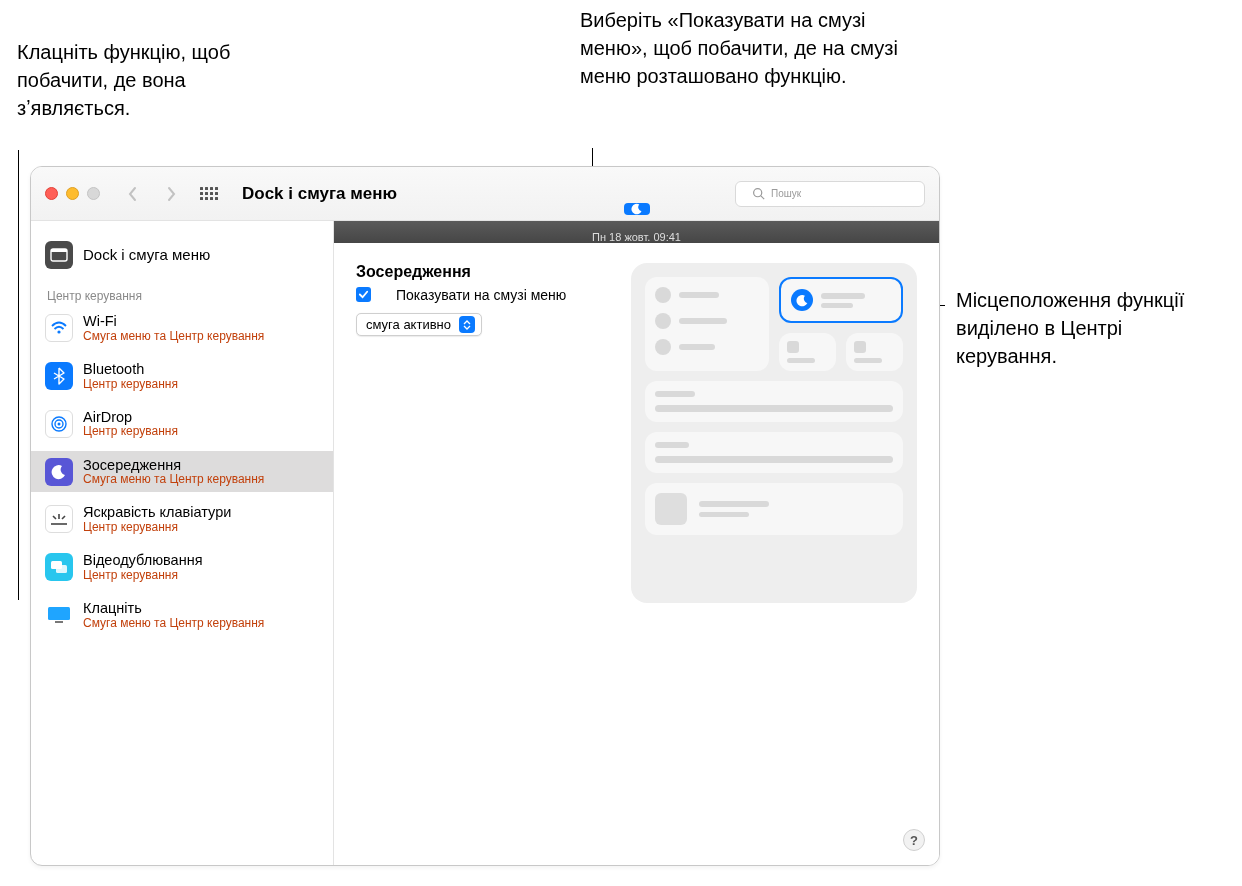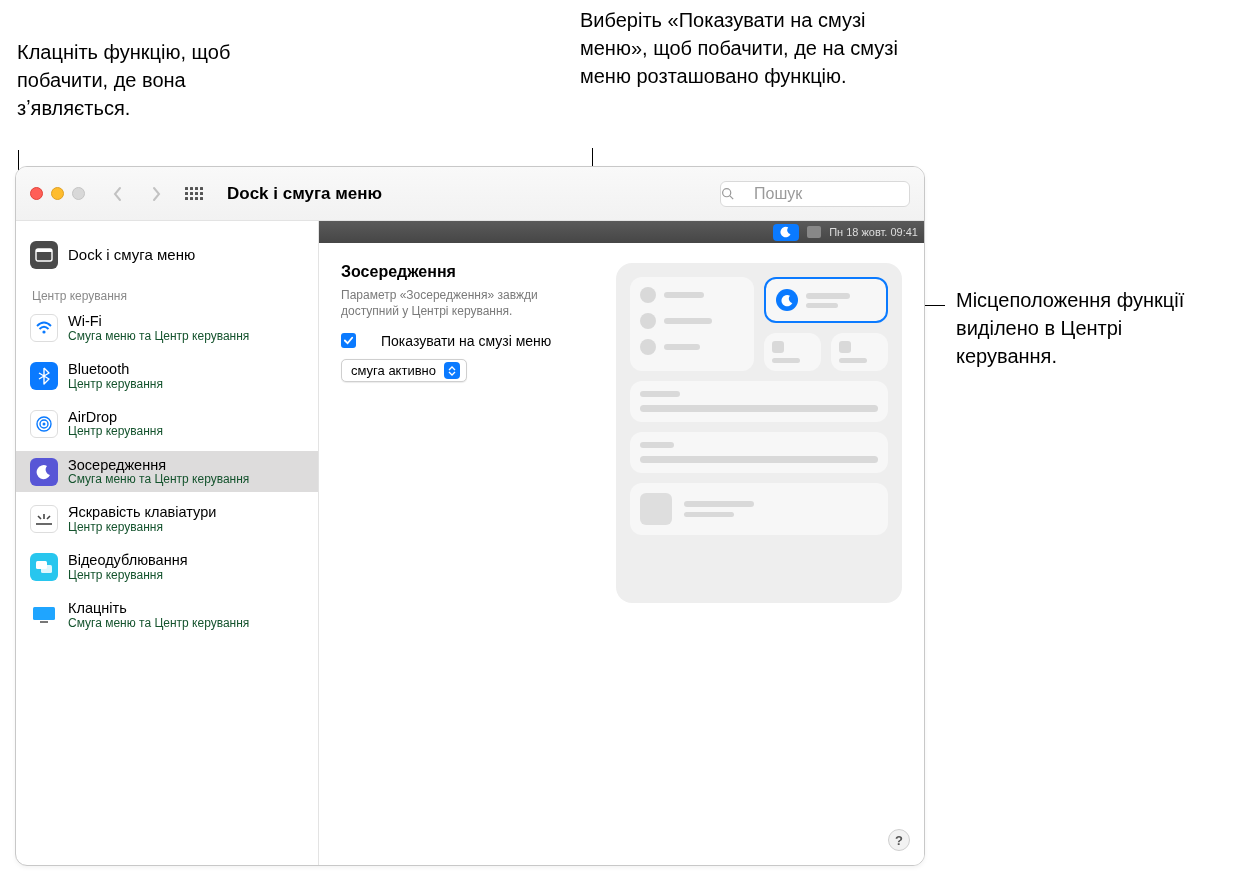"Dock і смуга меню" .window { left: 15px -> 30px }
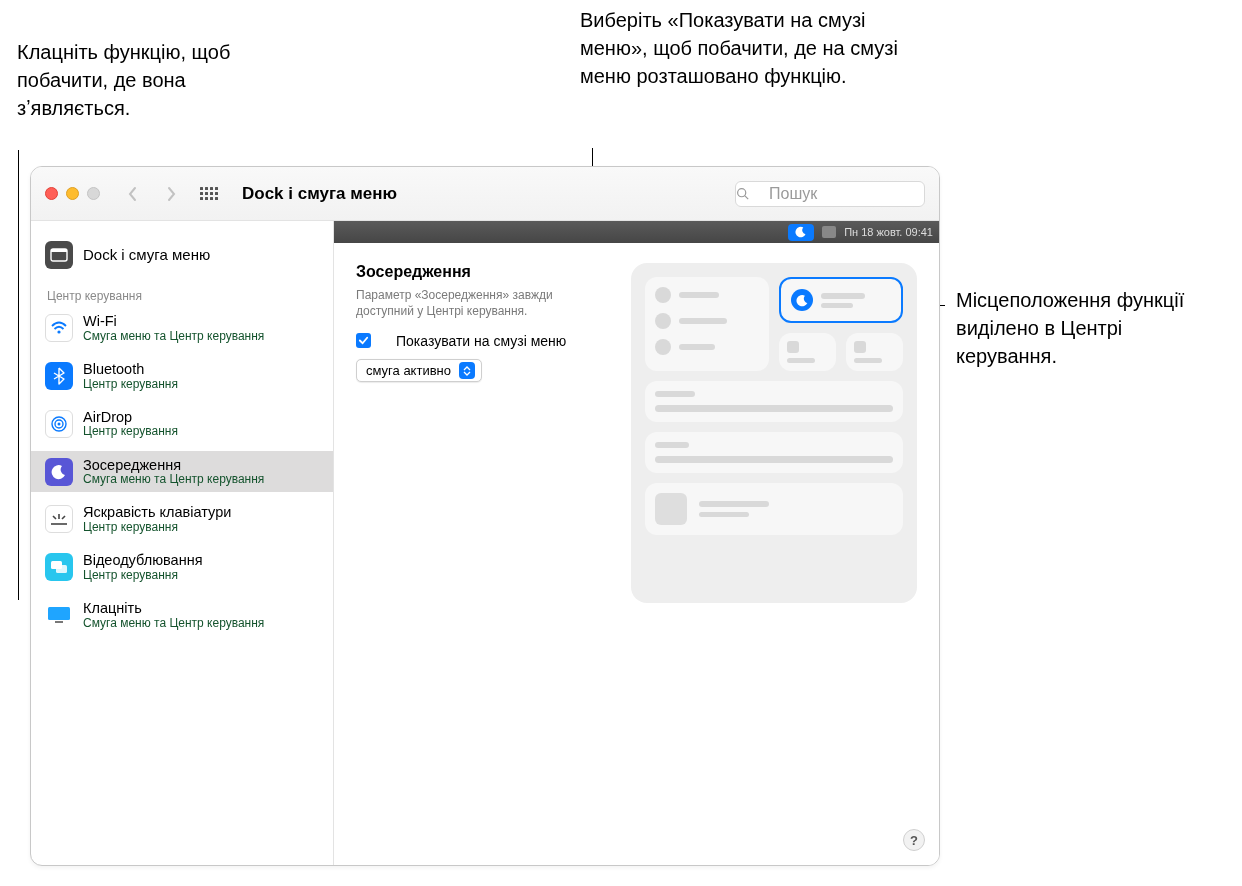"Пошук" .search { font-size: 16px -> 10px; gap: 20px -> 6px; padding: 0 0 -> 0 16px }
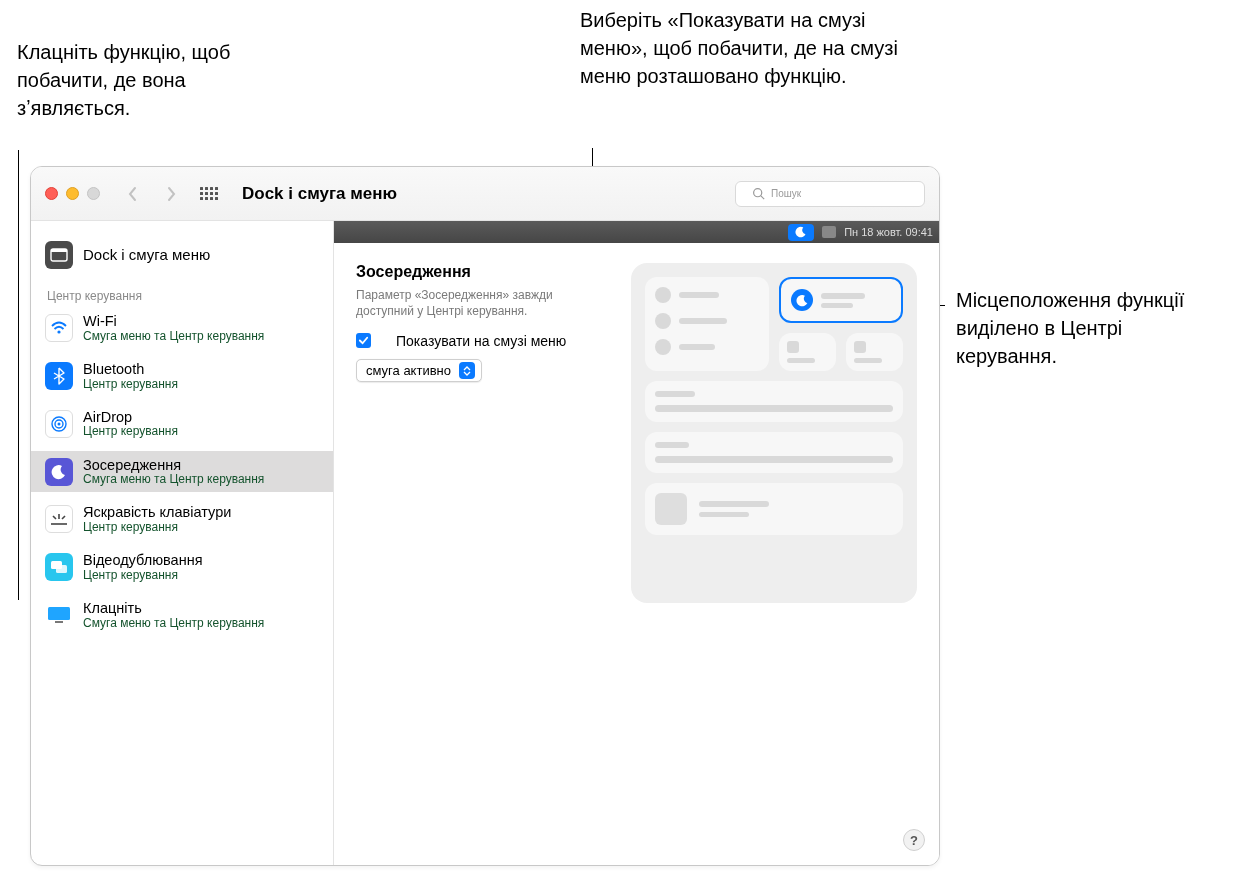"Пн 18 жовт. 09:41" .preview-bar { flex-direction: none -> column }
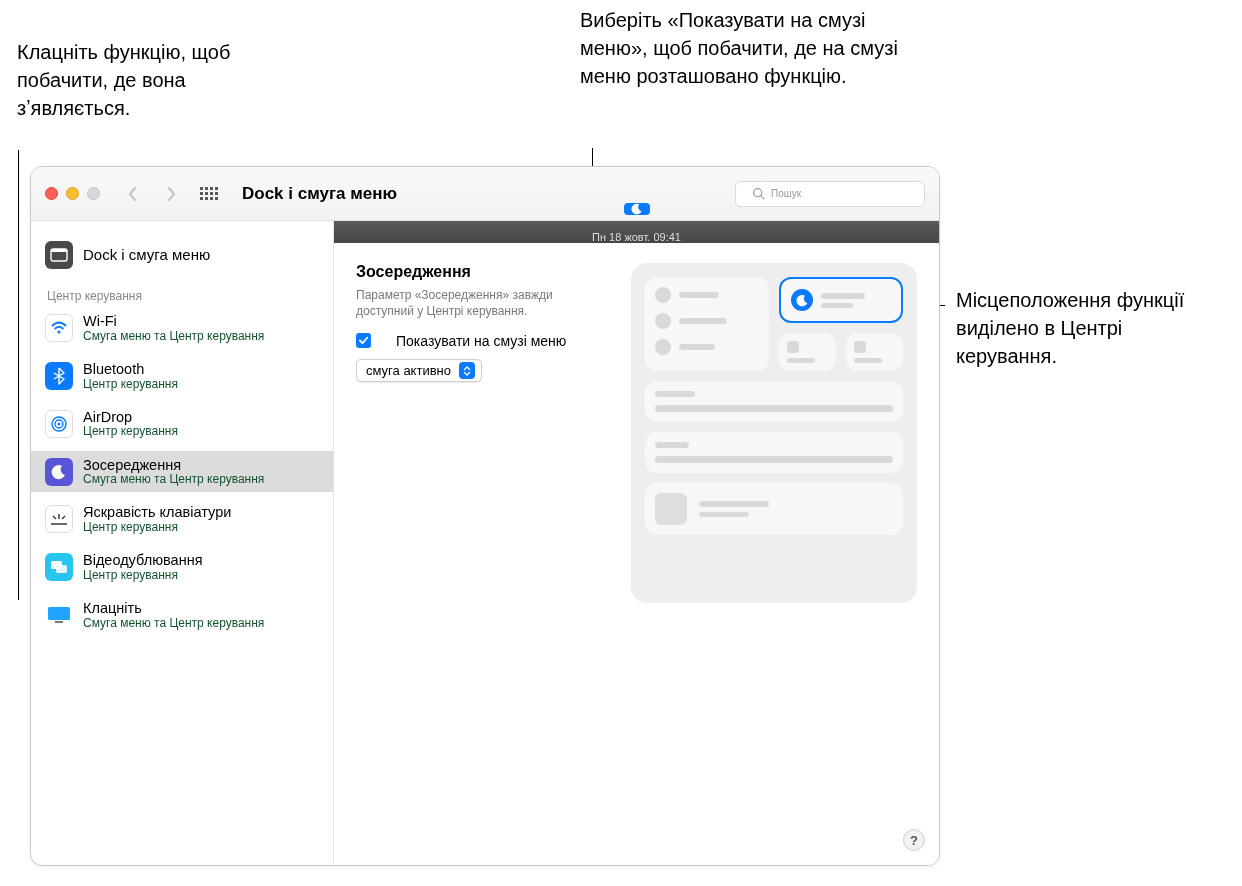"Параметр «Зосередження» завжди доступний" div.desc { html: <div>Параметр «Зосередження» завжди доступний у Центрі керування.</div> -> none }
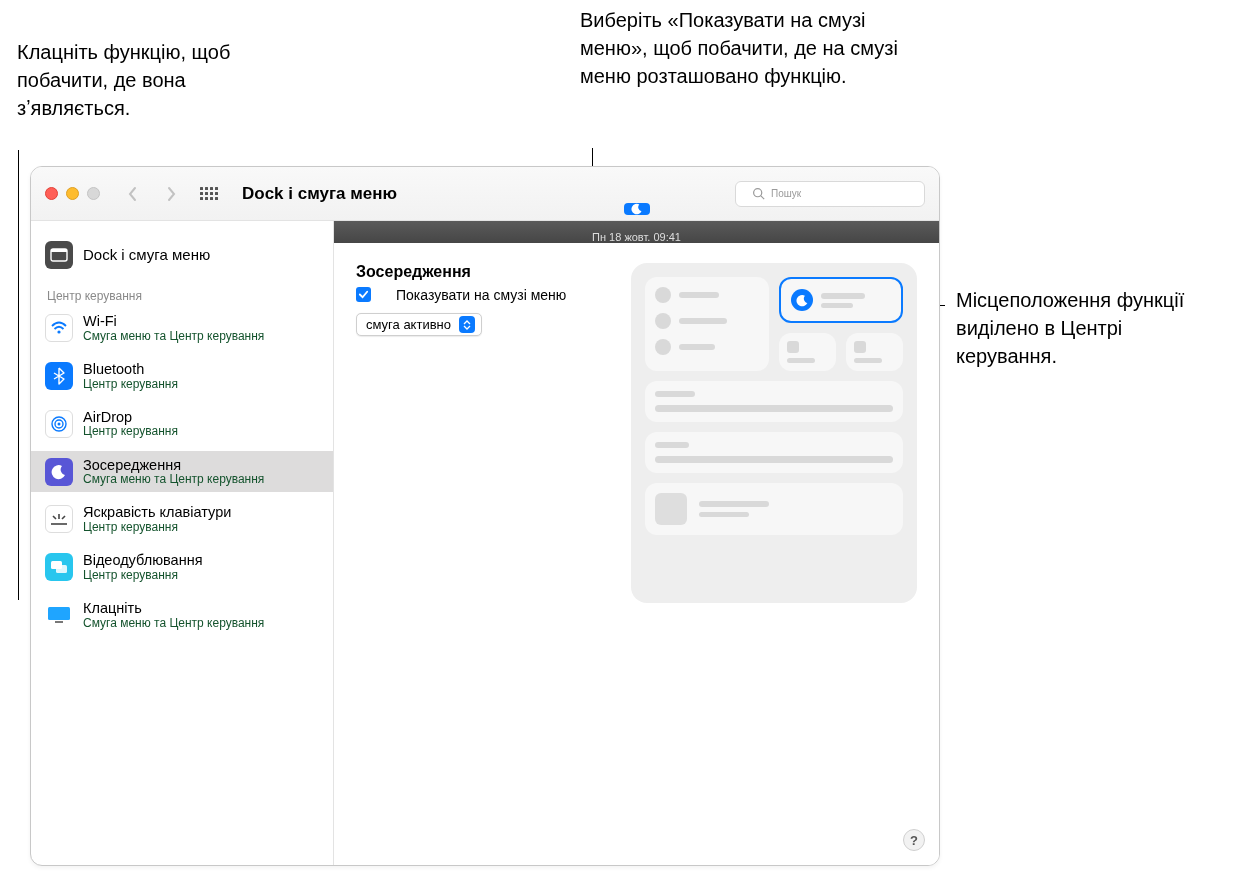"Смуга меню та Центр керування" .side-text .s { color: #14532d -> #c2410c }
